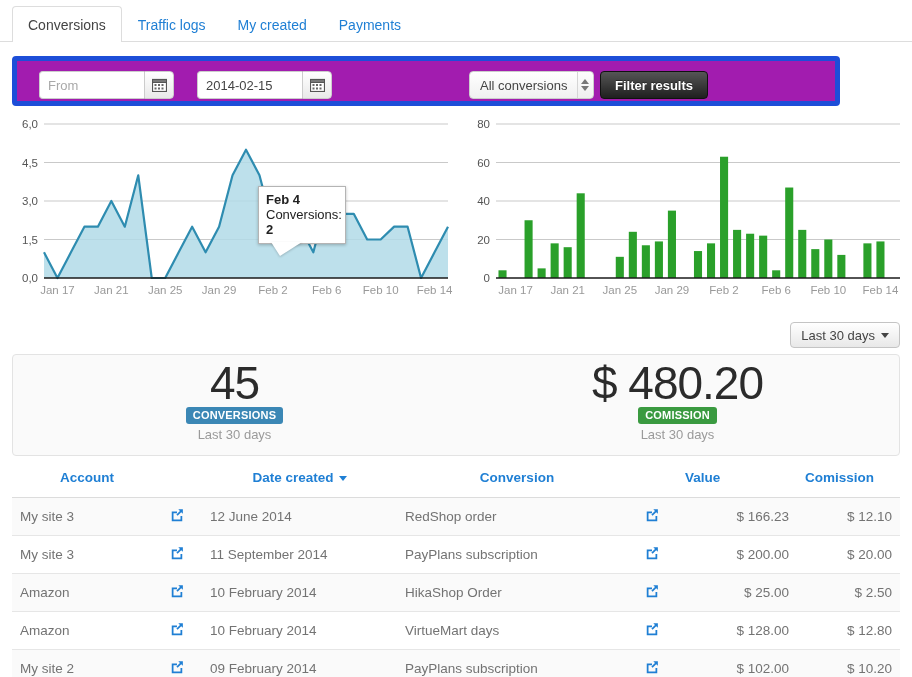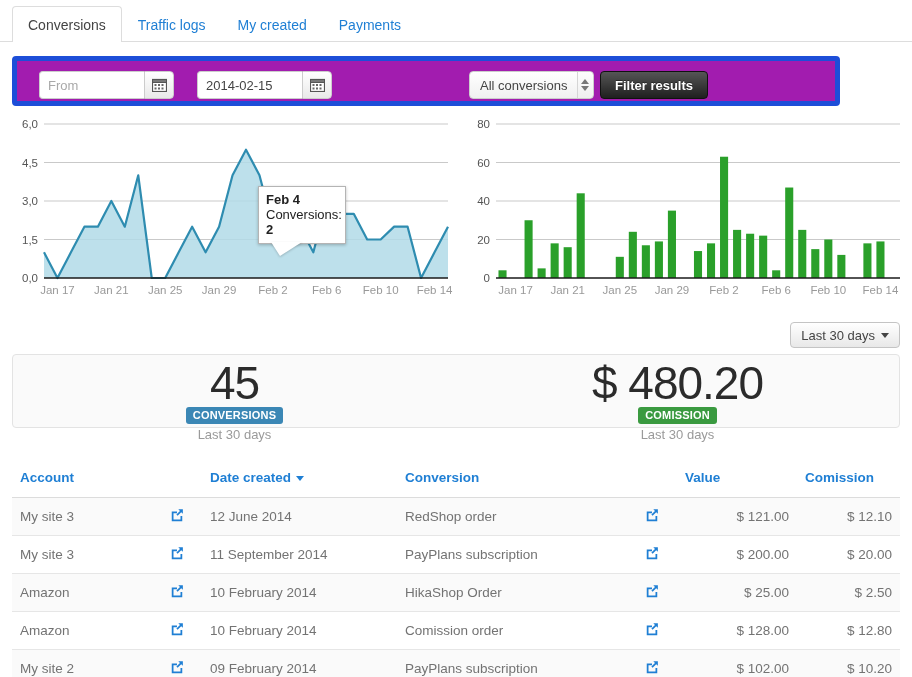"45" .summary { height: 74px -> 102px }
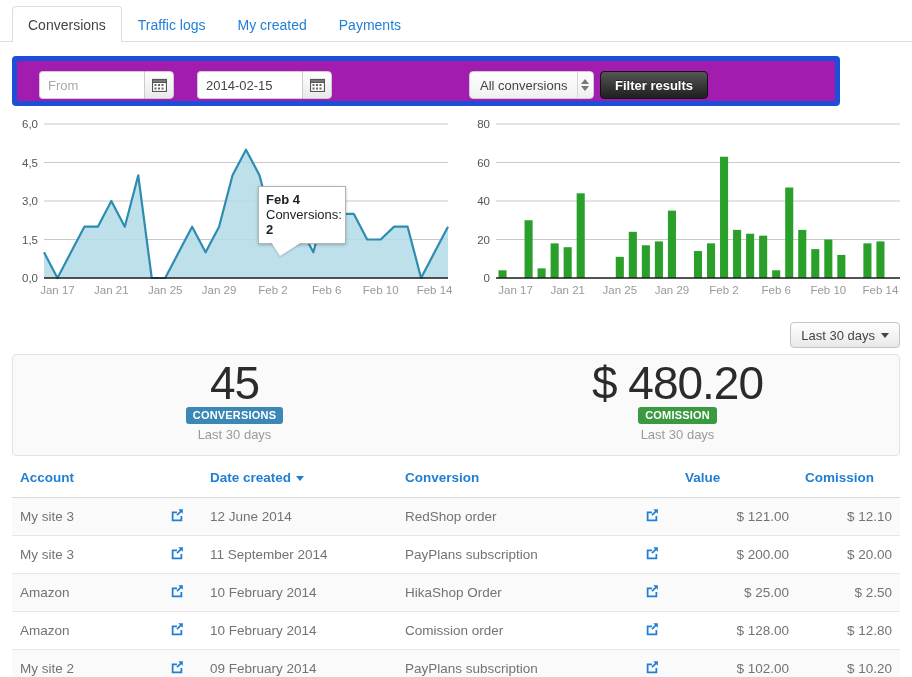"Account" .tbl th { text-align: left -> center }
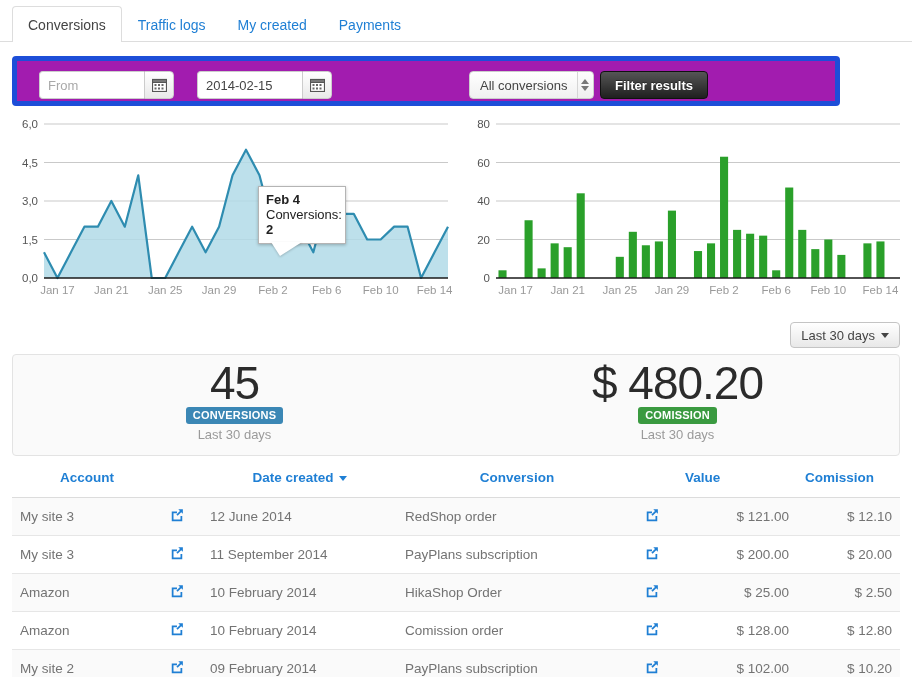"$ 121.00" td.r { text: 121.00 -> 166.23 }
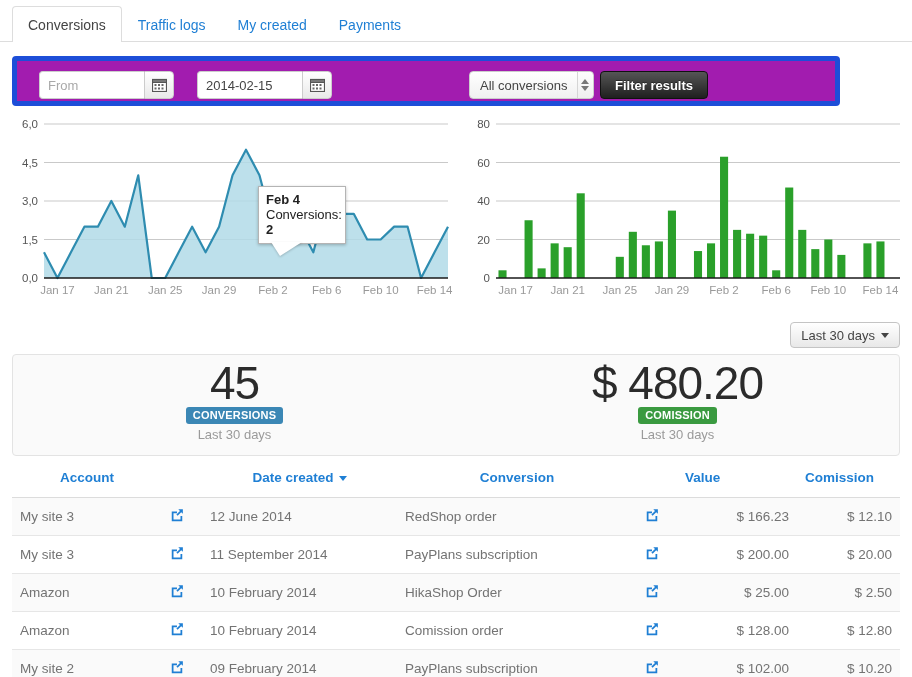"Comission order" td { text: Comission order -> VirtueMart days }
